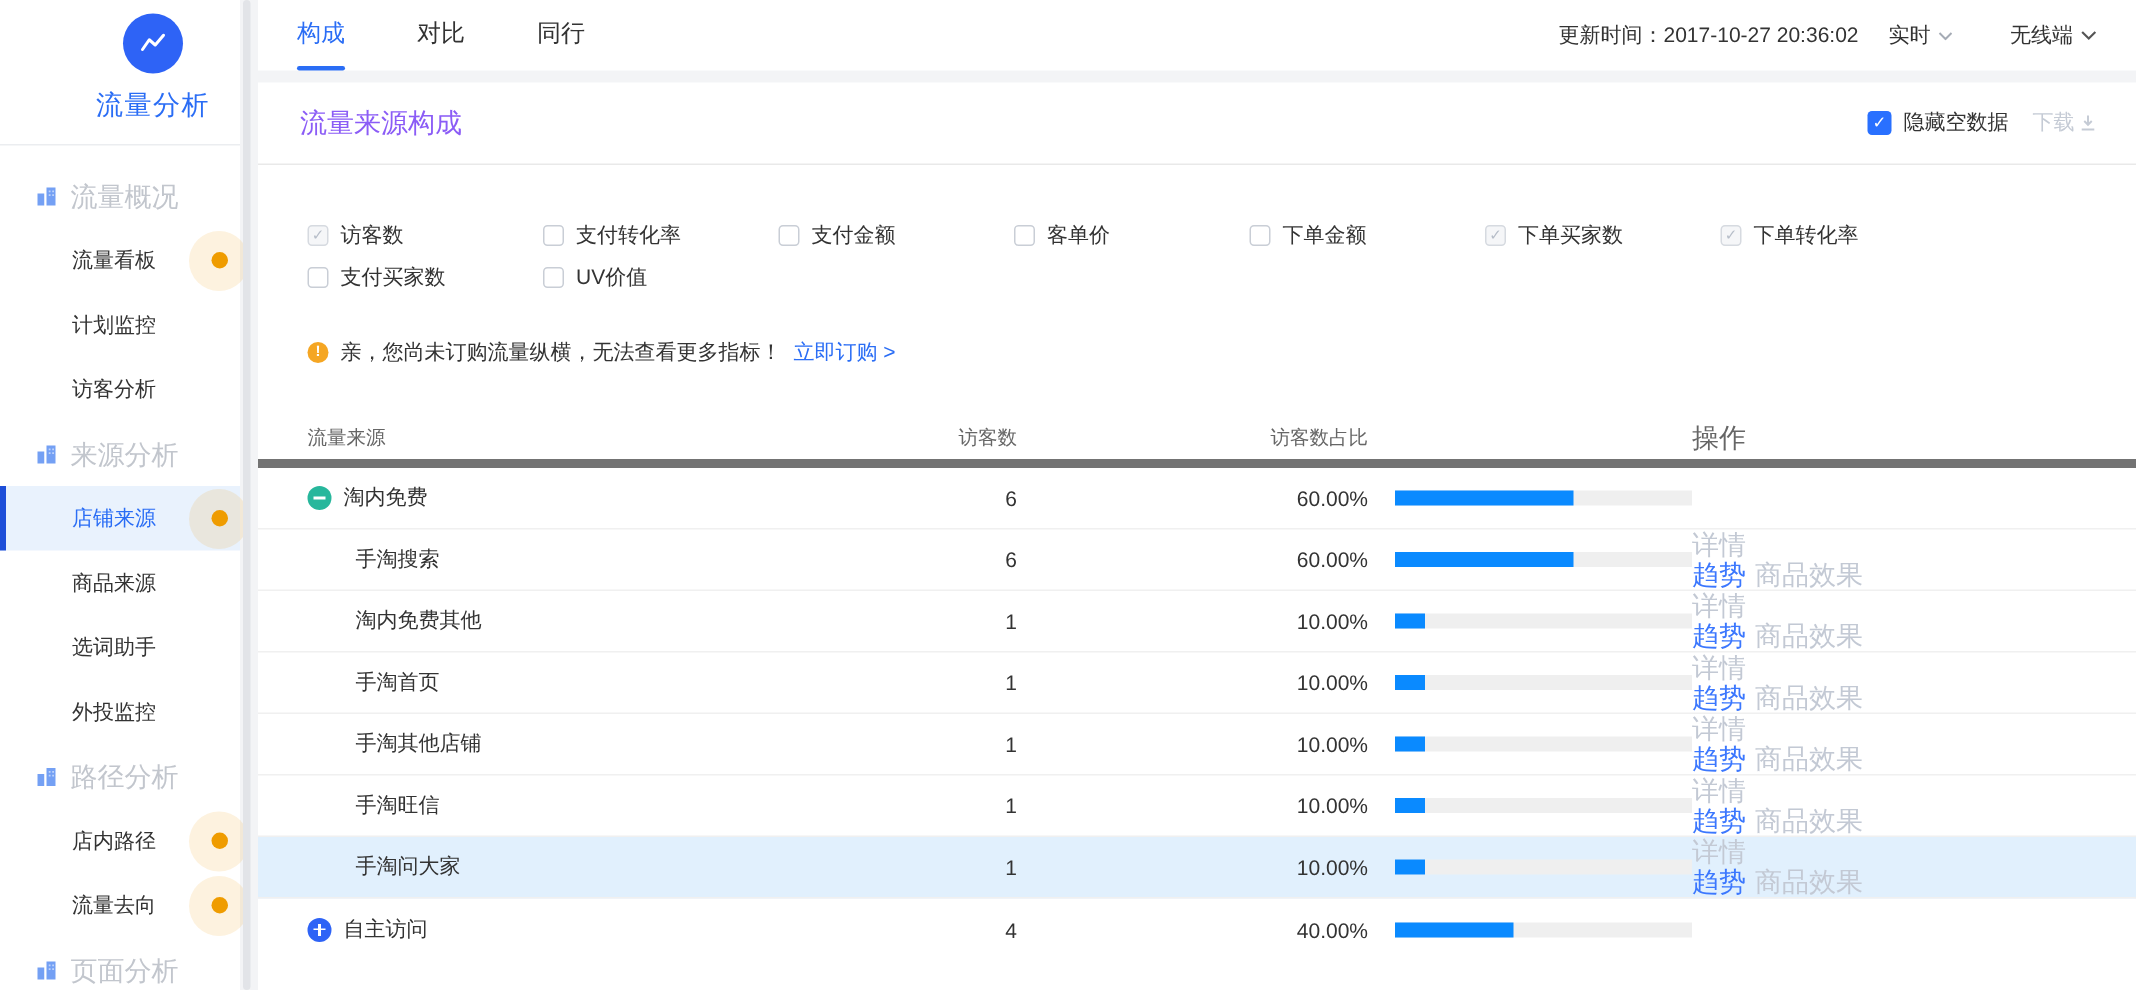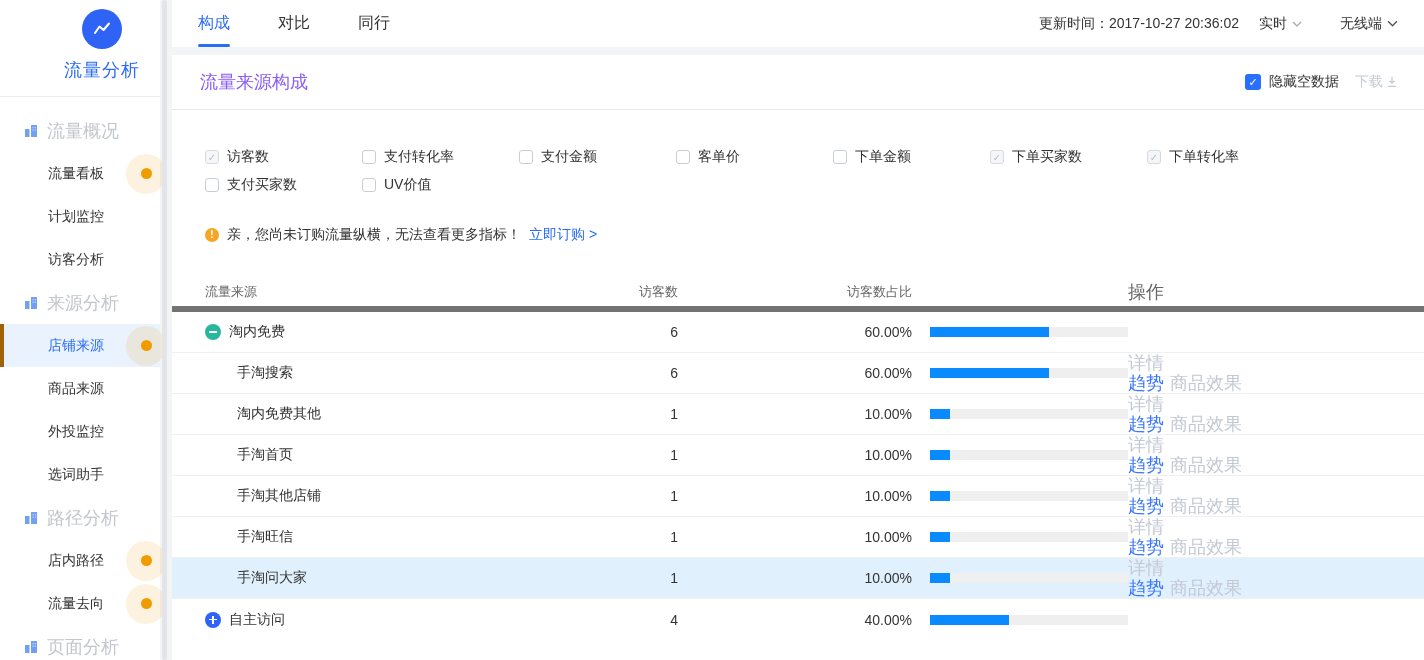"店铺来源" .m-item.selected { border-left: 4px solid #a16207 -> 4px solid #1d4ed8 }
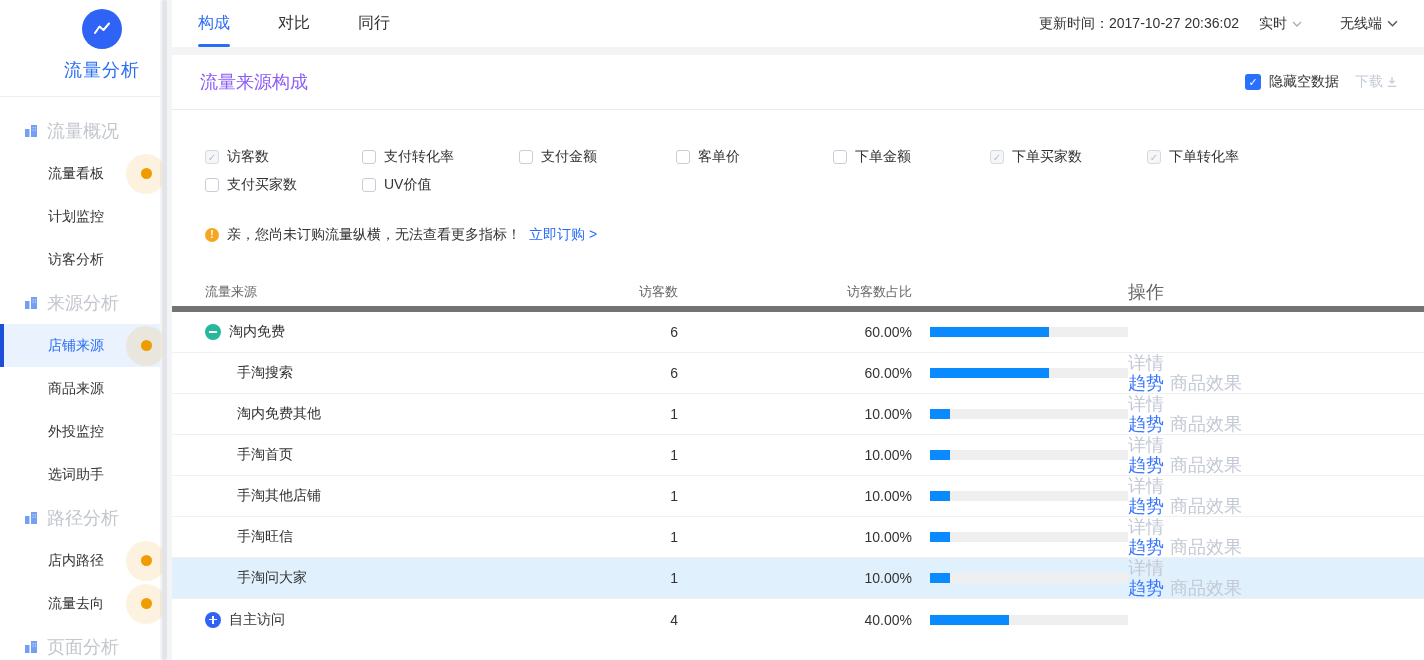"外投监控" div.m-row { order: before "选词助手" -> after "选词助手" }
